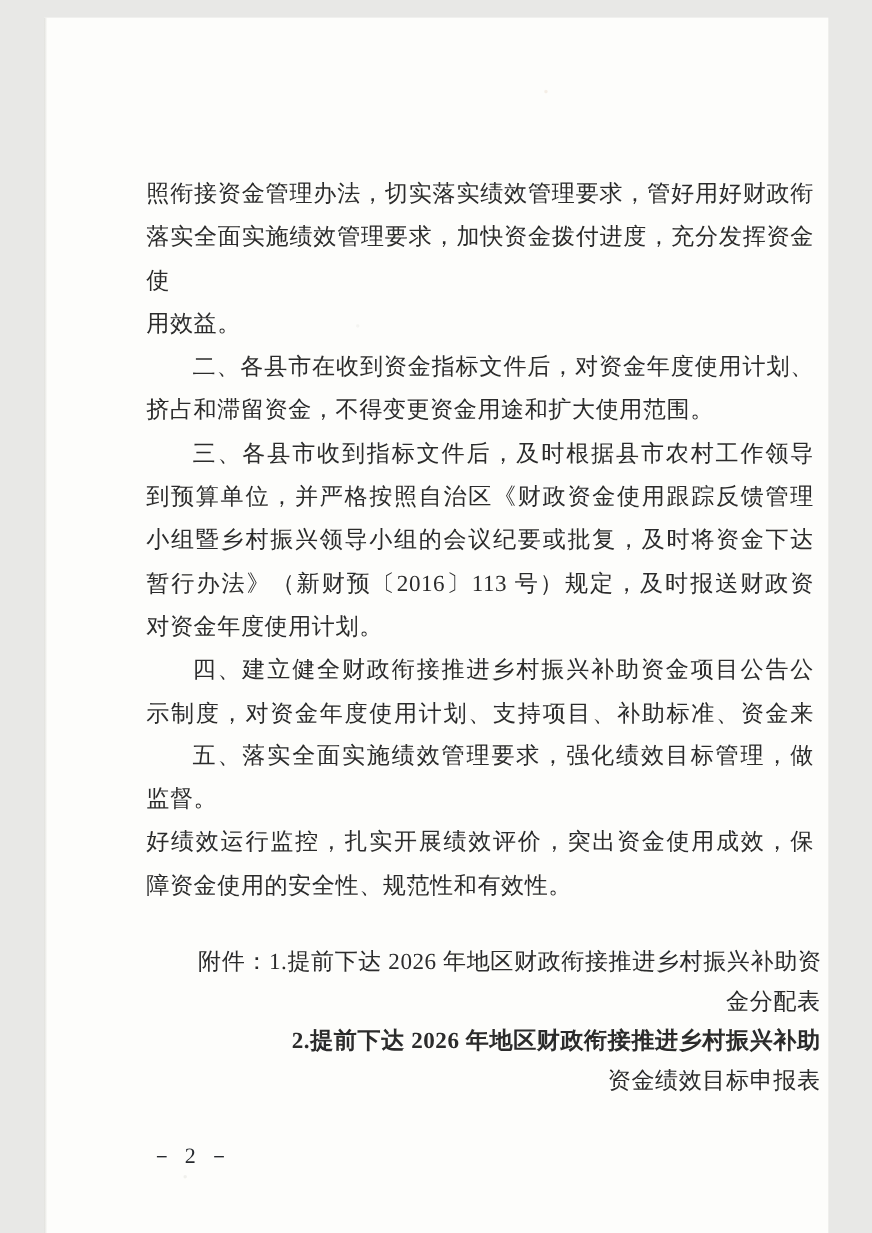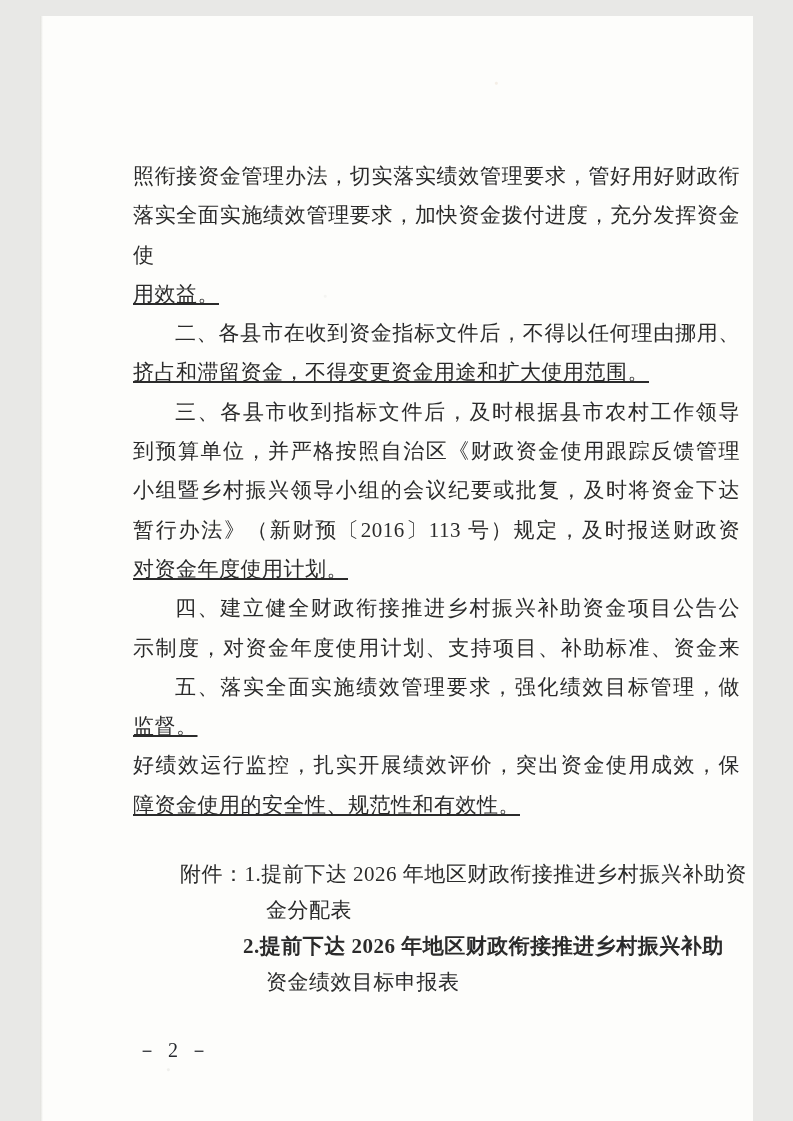"用效益。" .line.end { text-decoration: underline -> none }
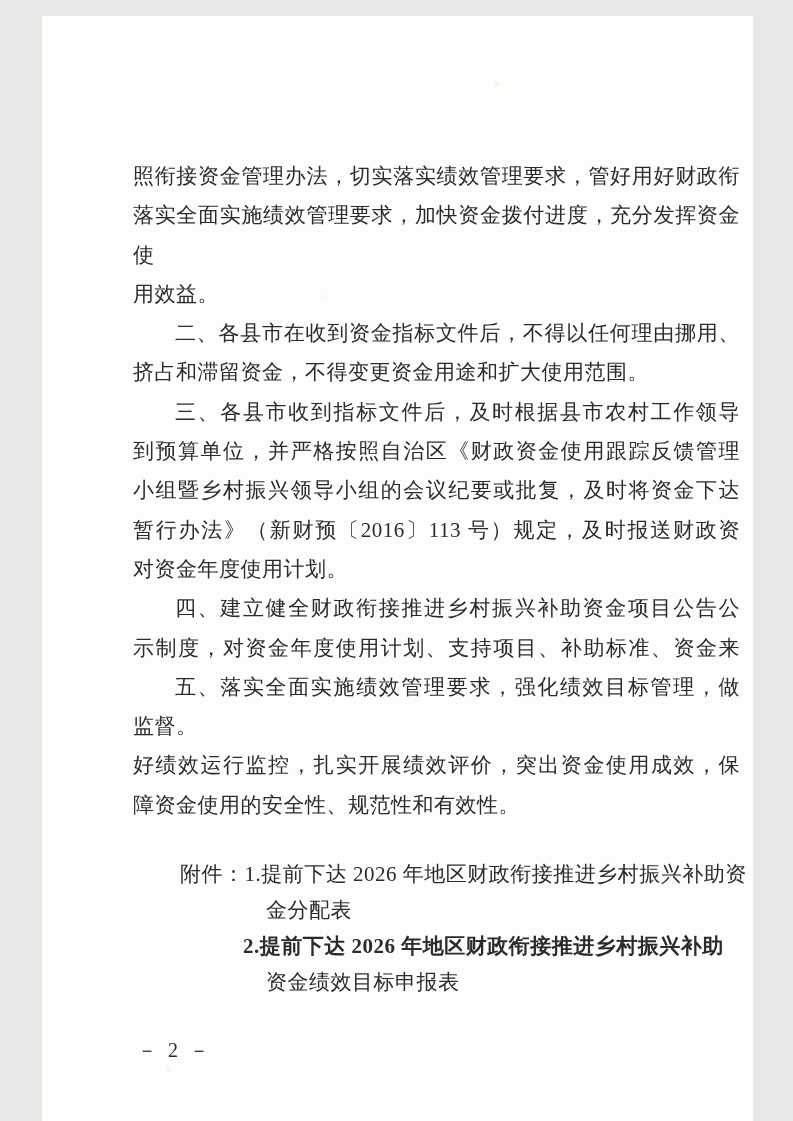"二、各县市在收到资金指标文件后，不得以任何理由挪用、" div.line { text: 不得以任何理由挪用 -> 对资金年度使用计划 }
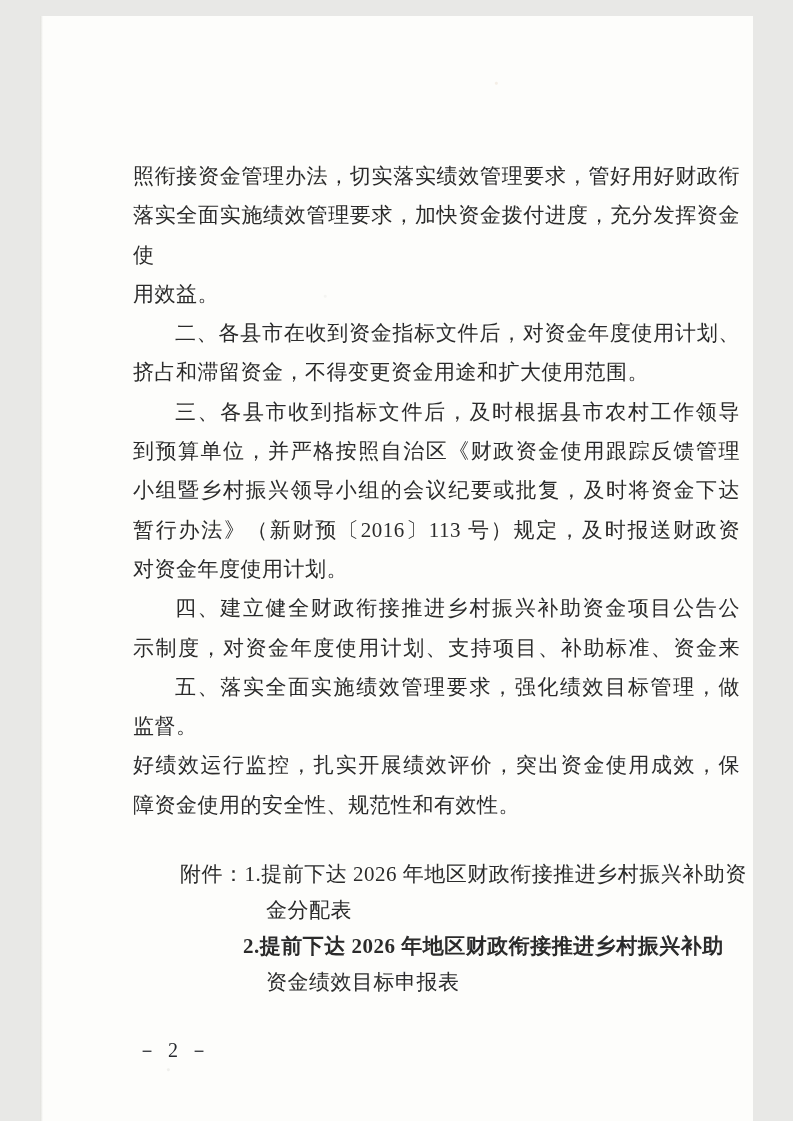"附件：1.提前下达 2026 年地区财政衔接推进乡村振兴补助资" .a-line { text-align: left -> right }
